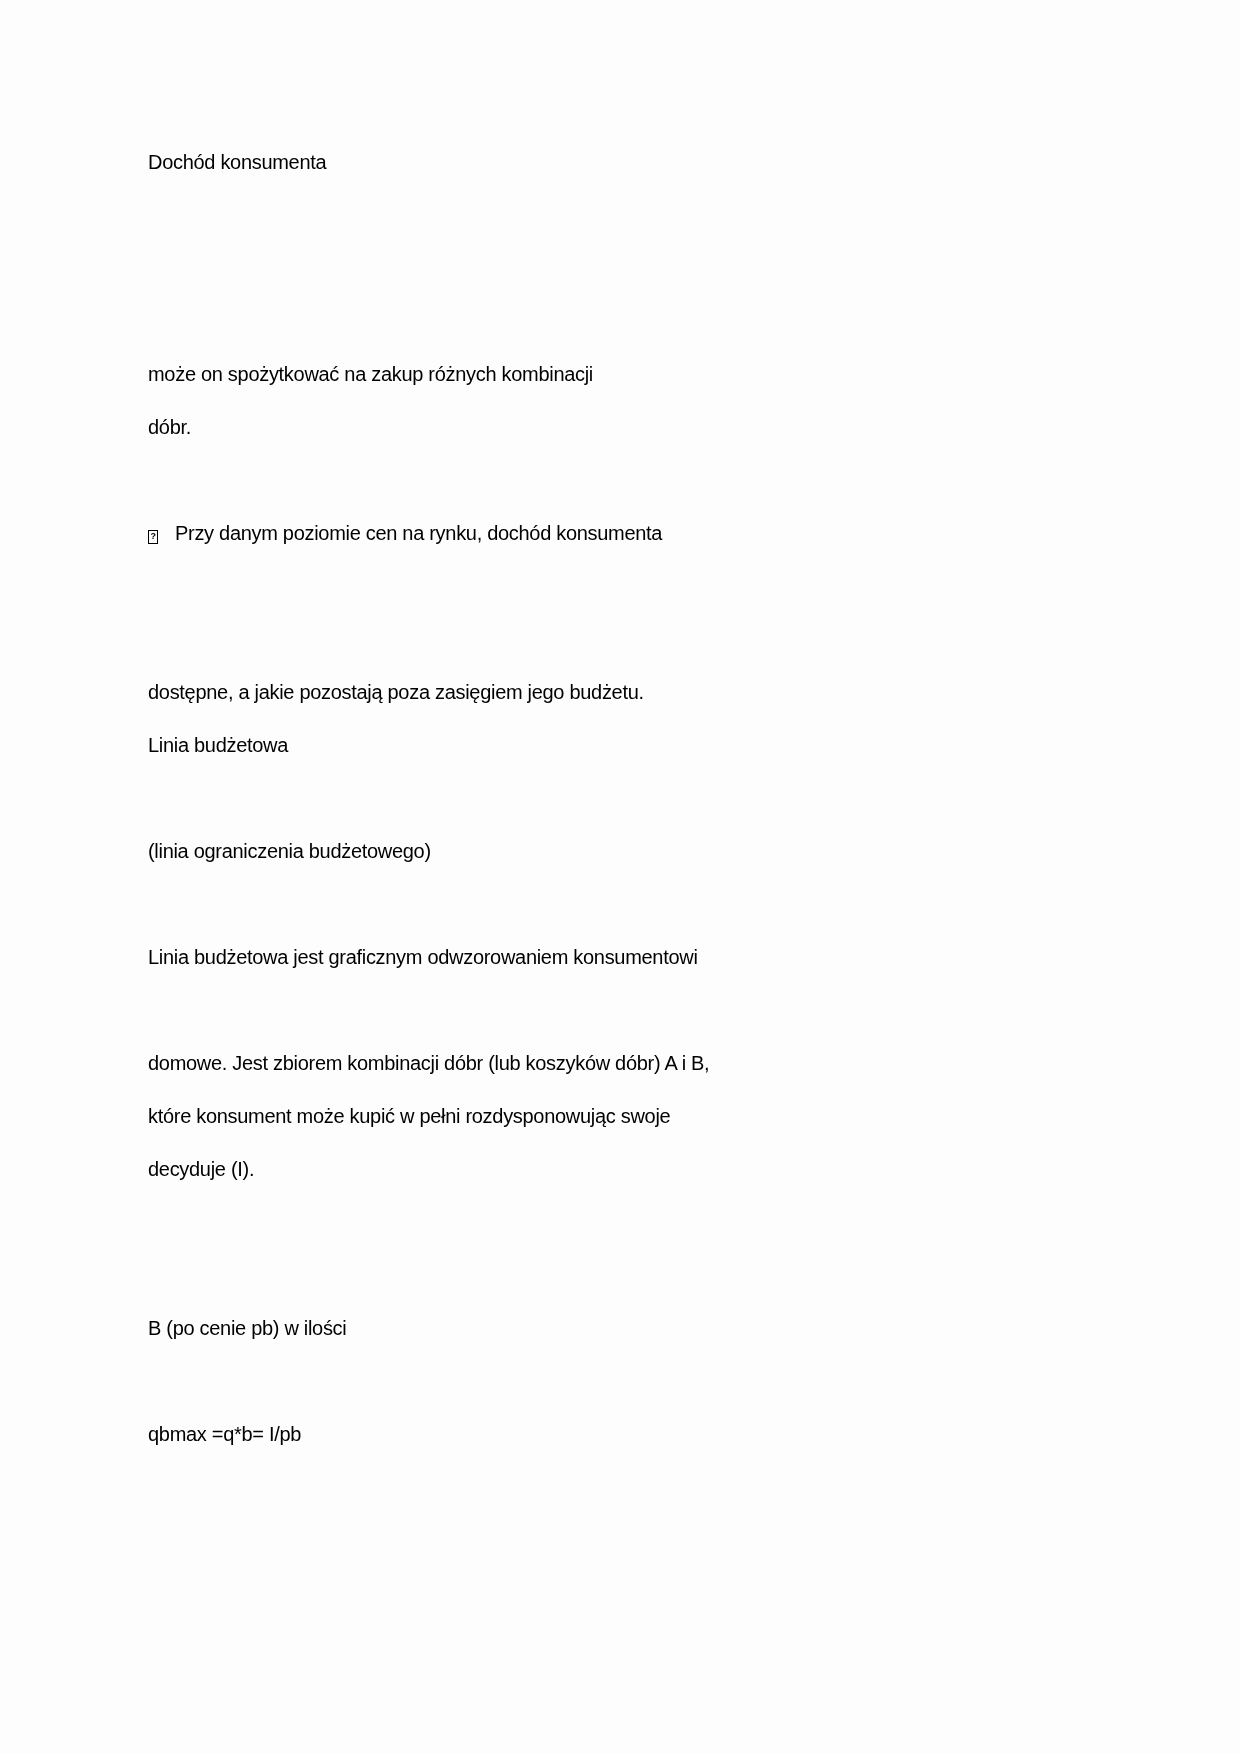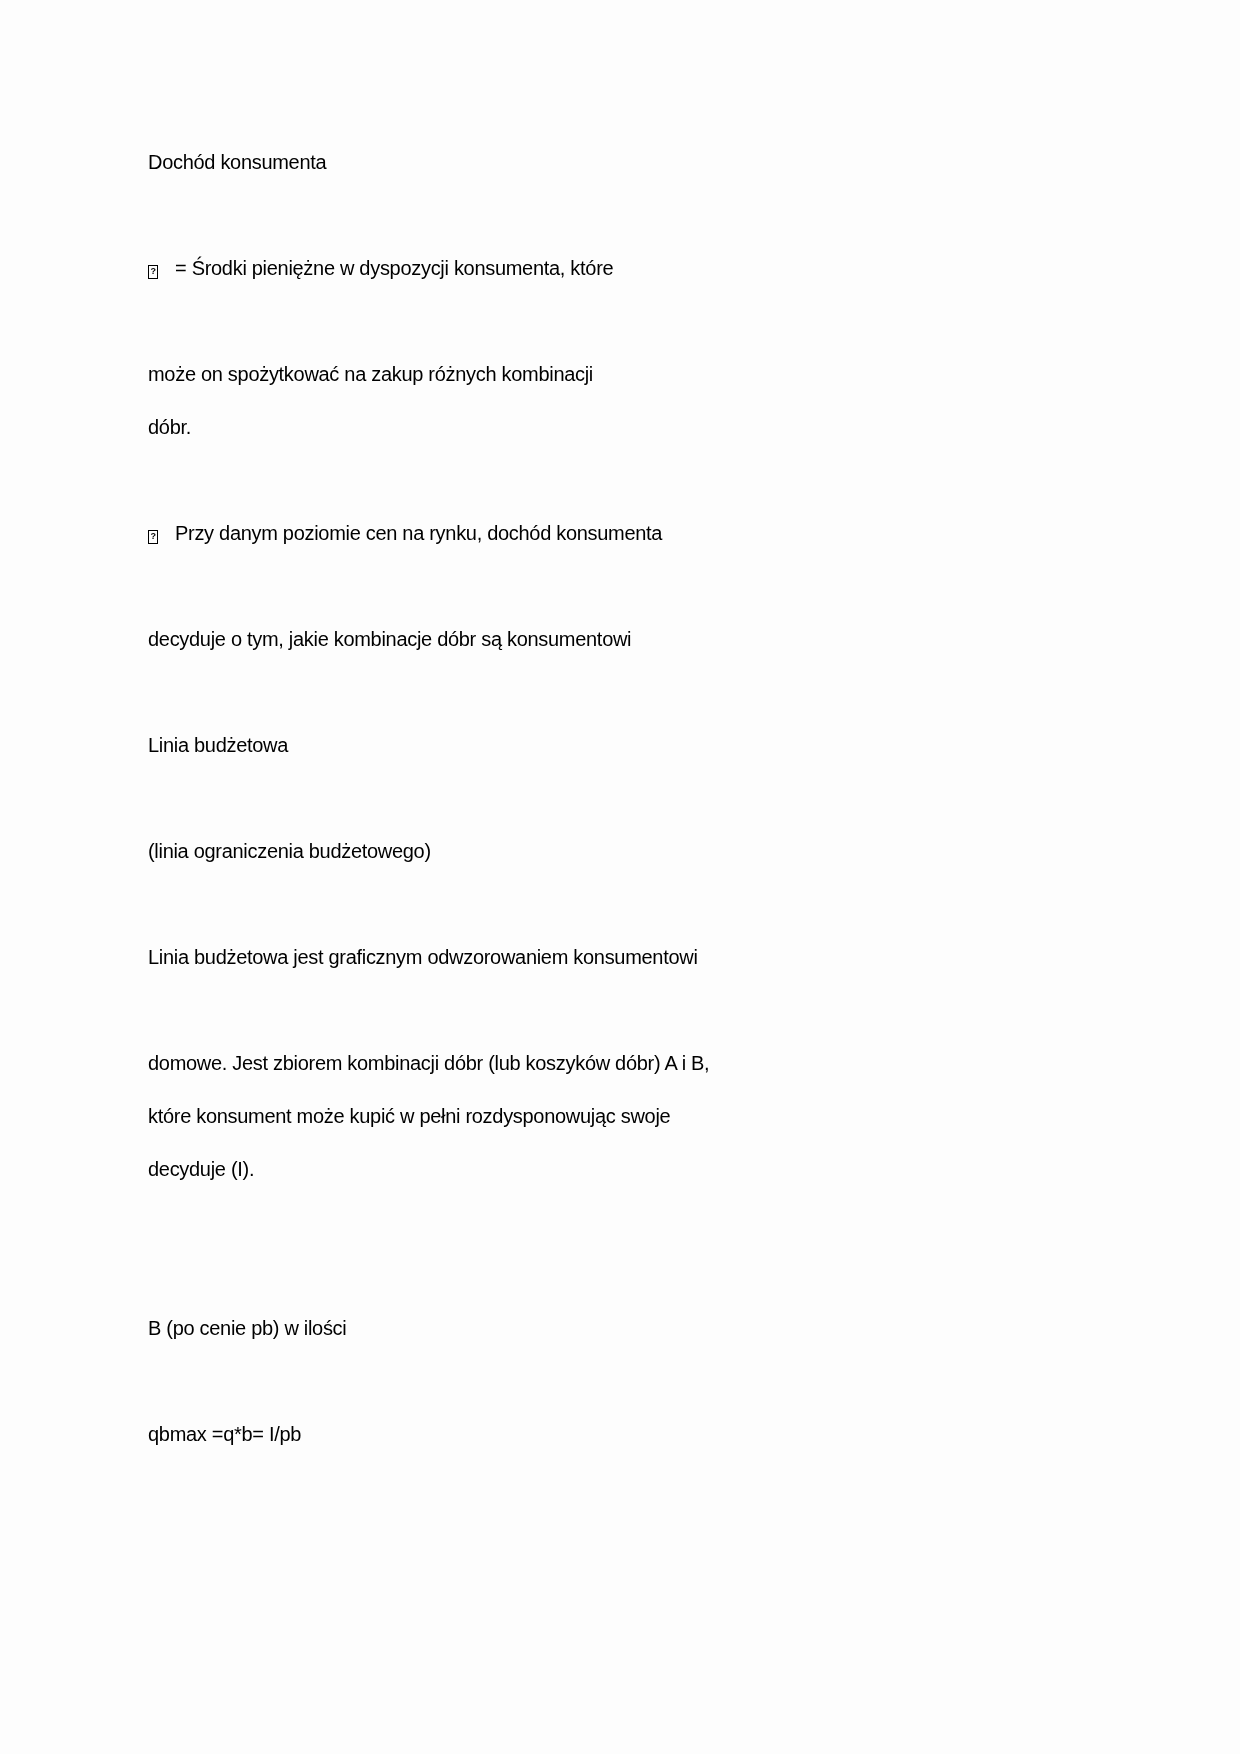"? = Środki pieniężne w" div.line { html: <div><span>?</span><span>= Środki pieniężne w dyspozycji konsumenta, które</span></div> -> none }
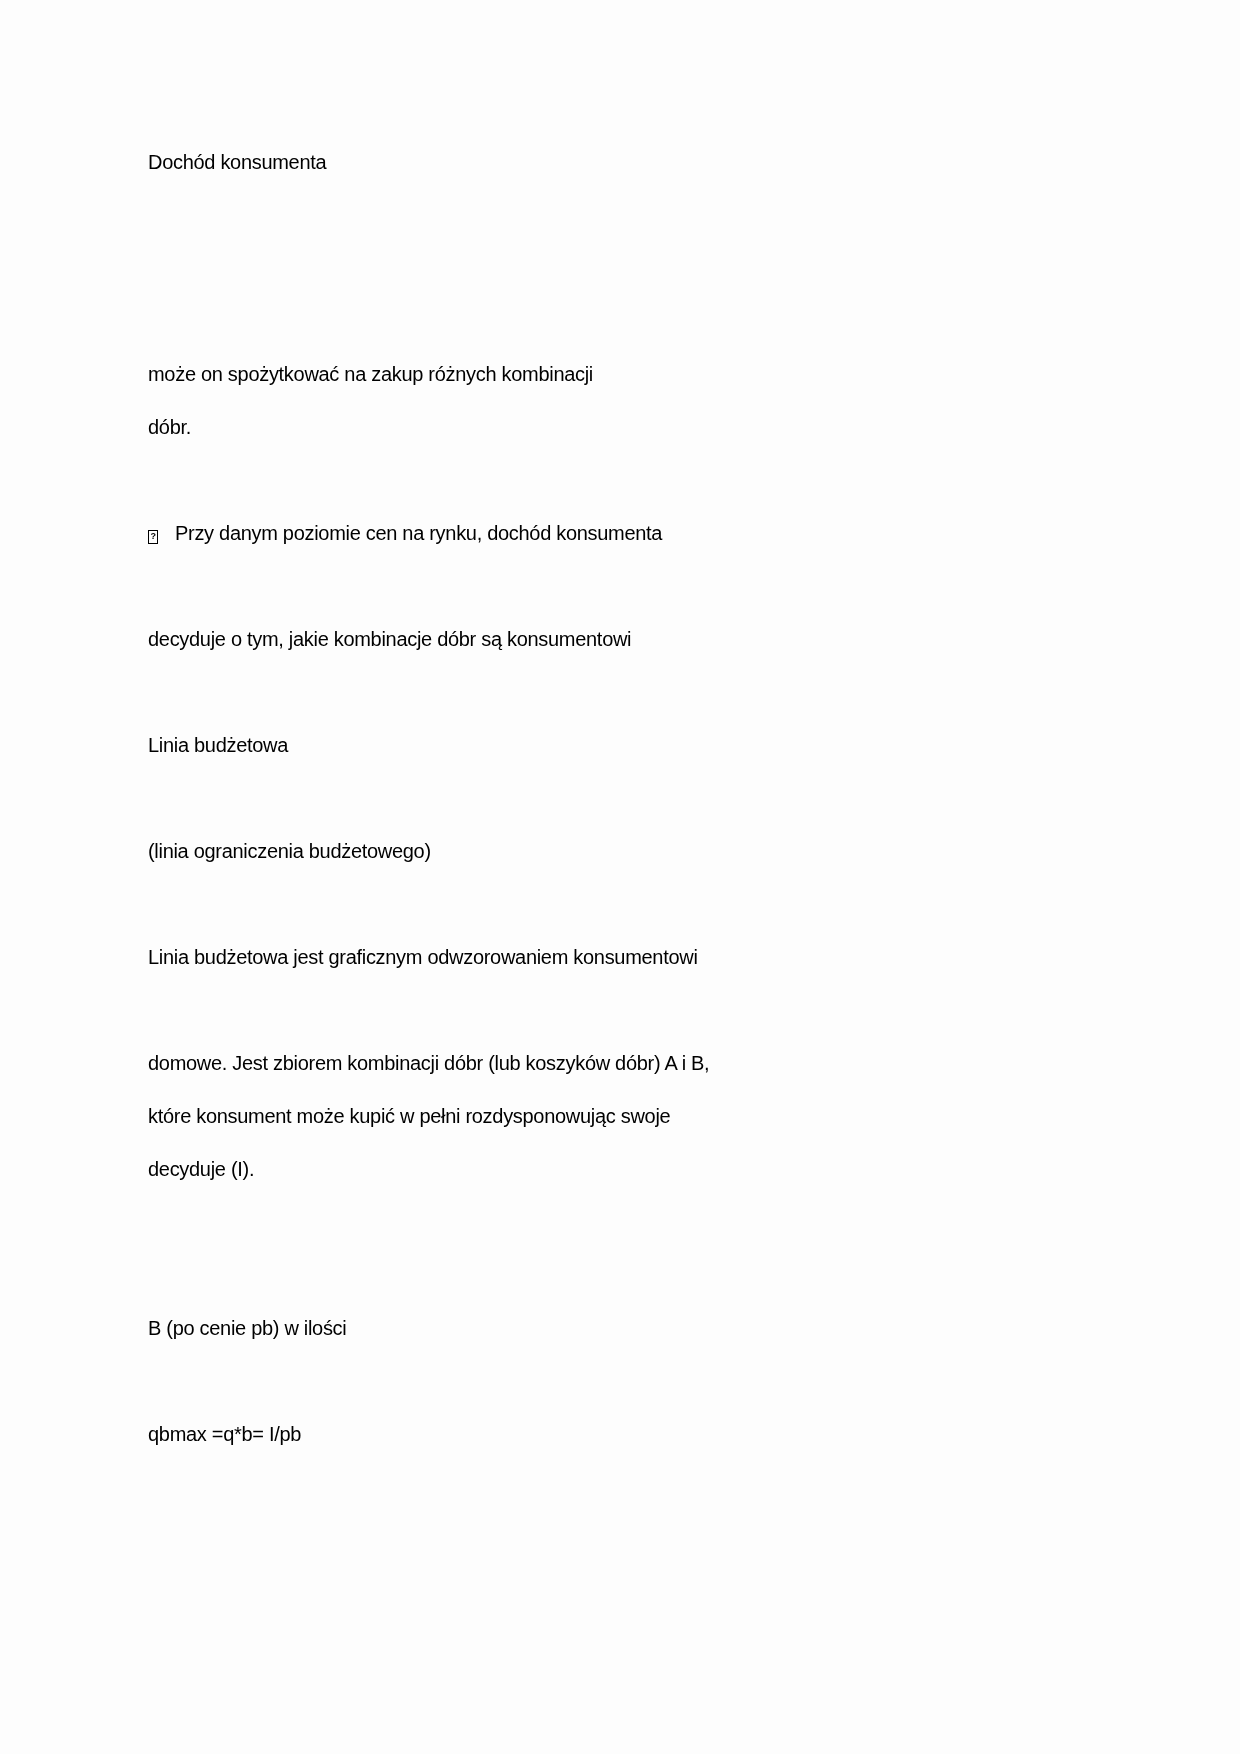"decyduje o tym, jakie kombinacje" div.line { html: <div><span>decyduje o tym, jakie kombinacje dóbr są konsumentowi</span></div> -> none }
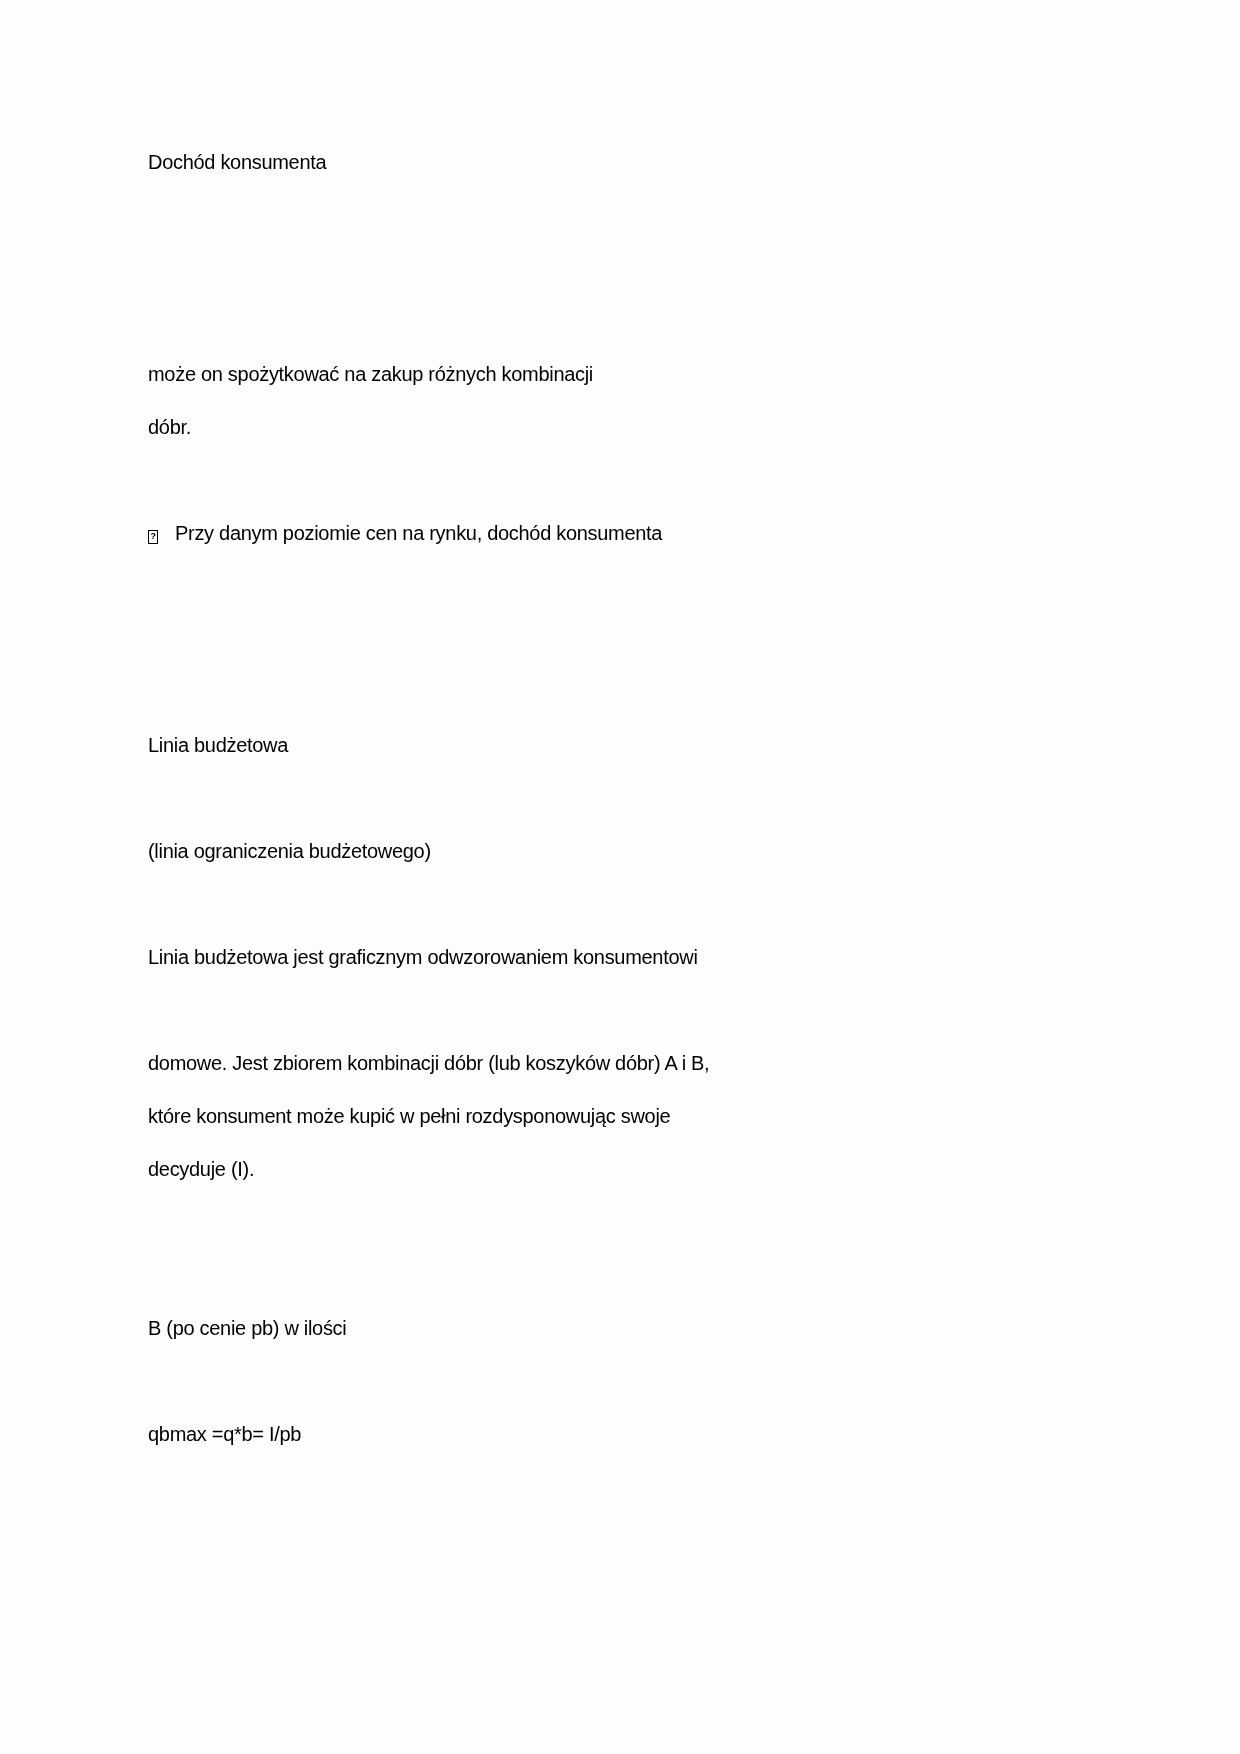"dostępne, a jakie pozostają poza" div.line { html: none -> <div><span>dostępne, a jakie pozostają poza zasięgiem jego budżetu.</span></div> }
